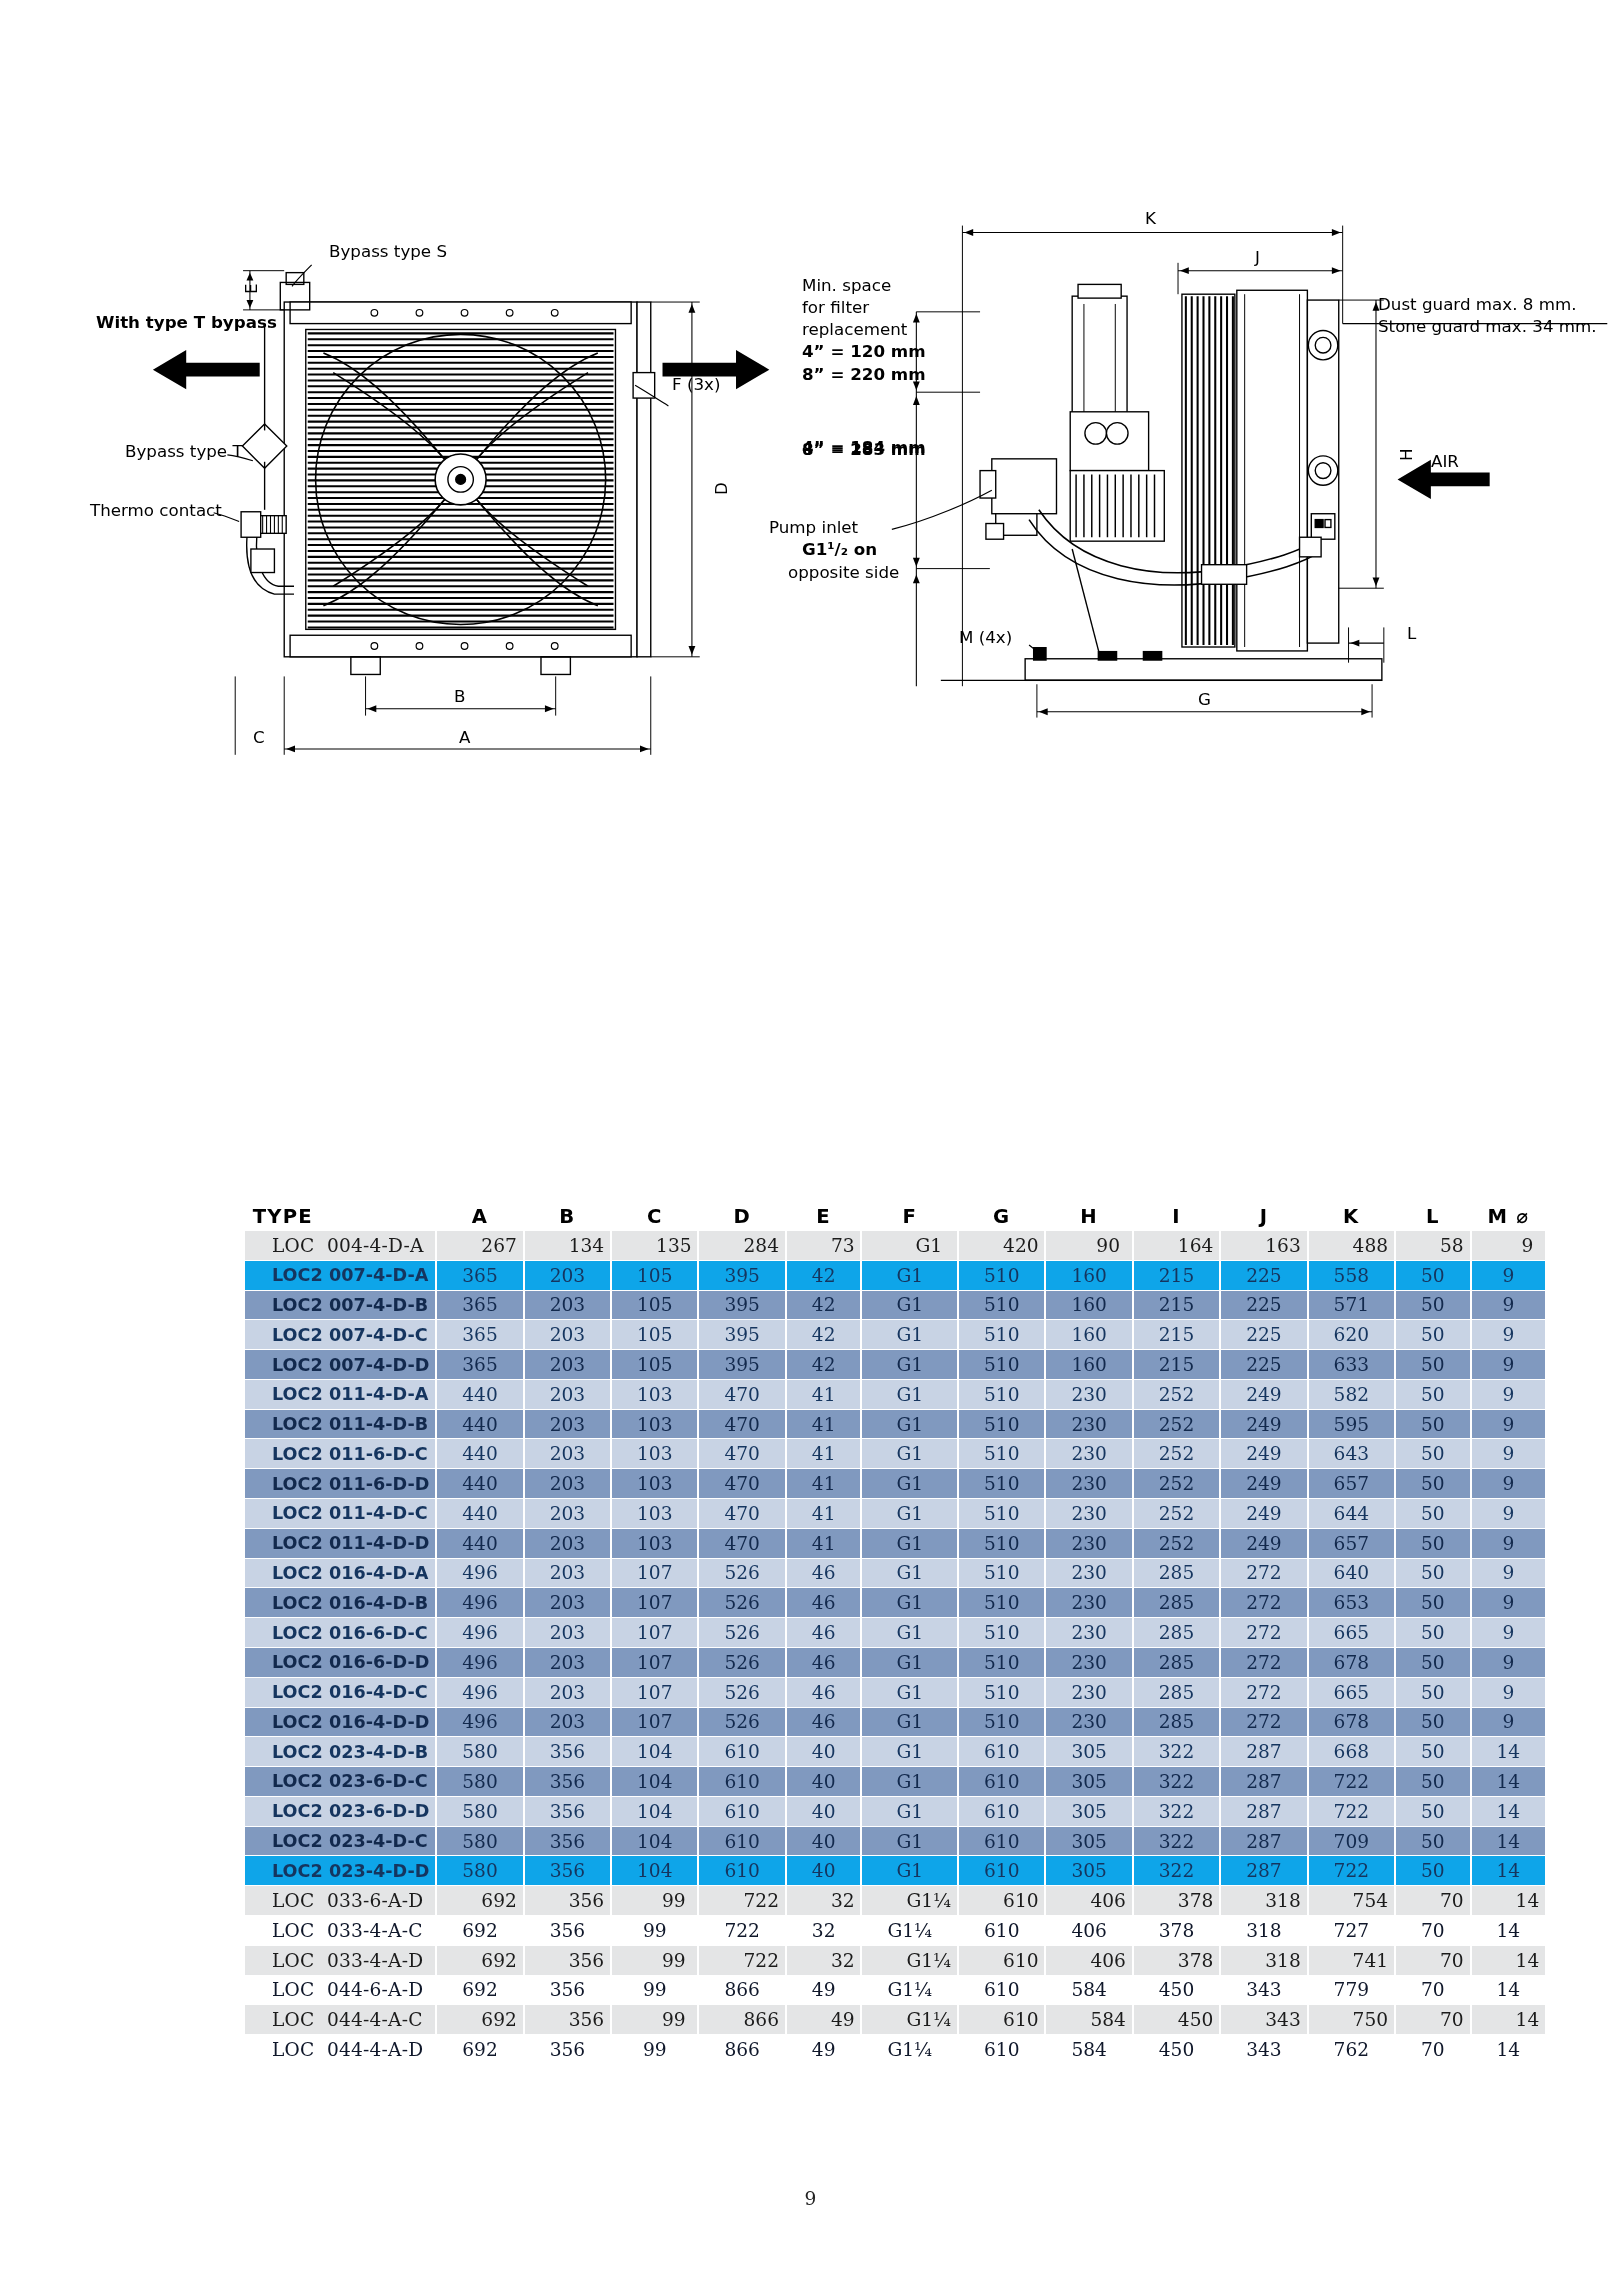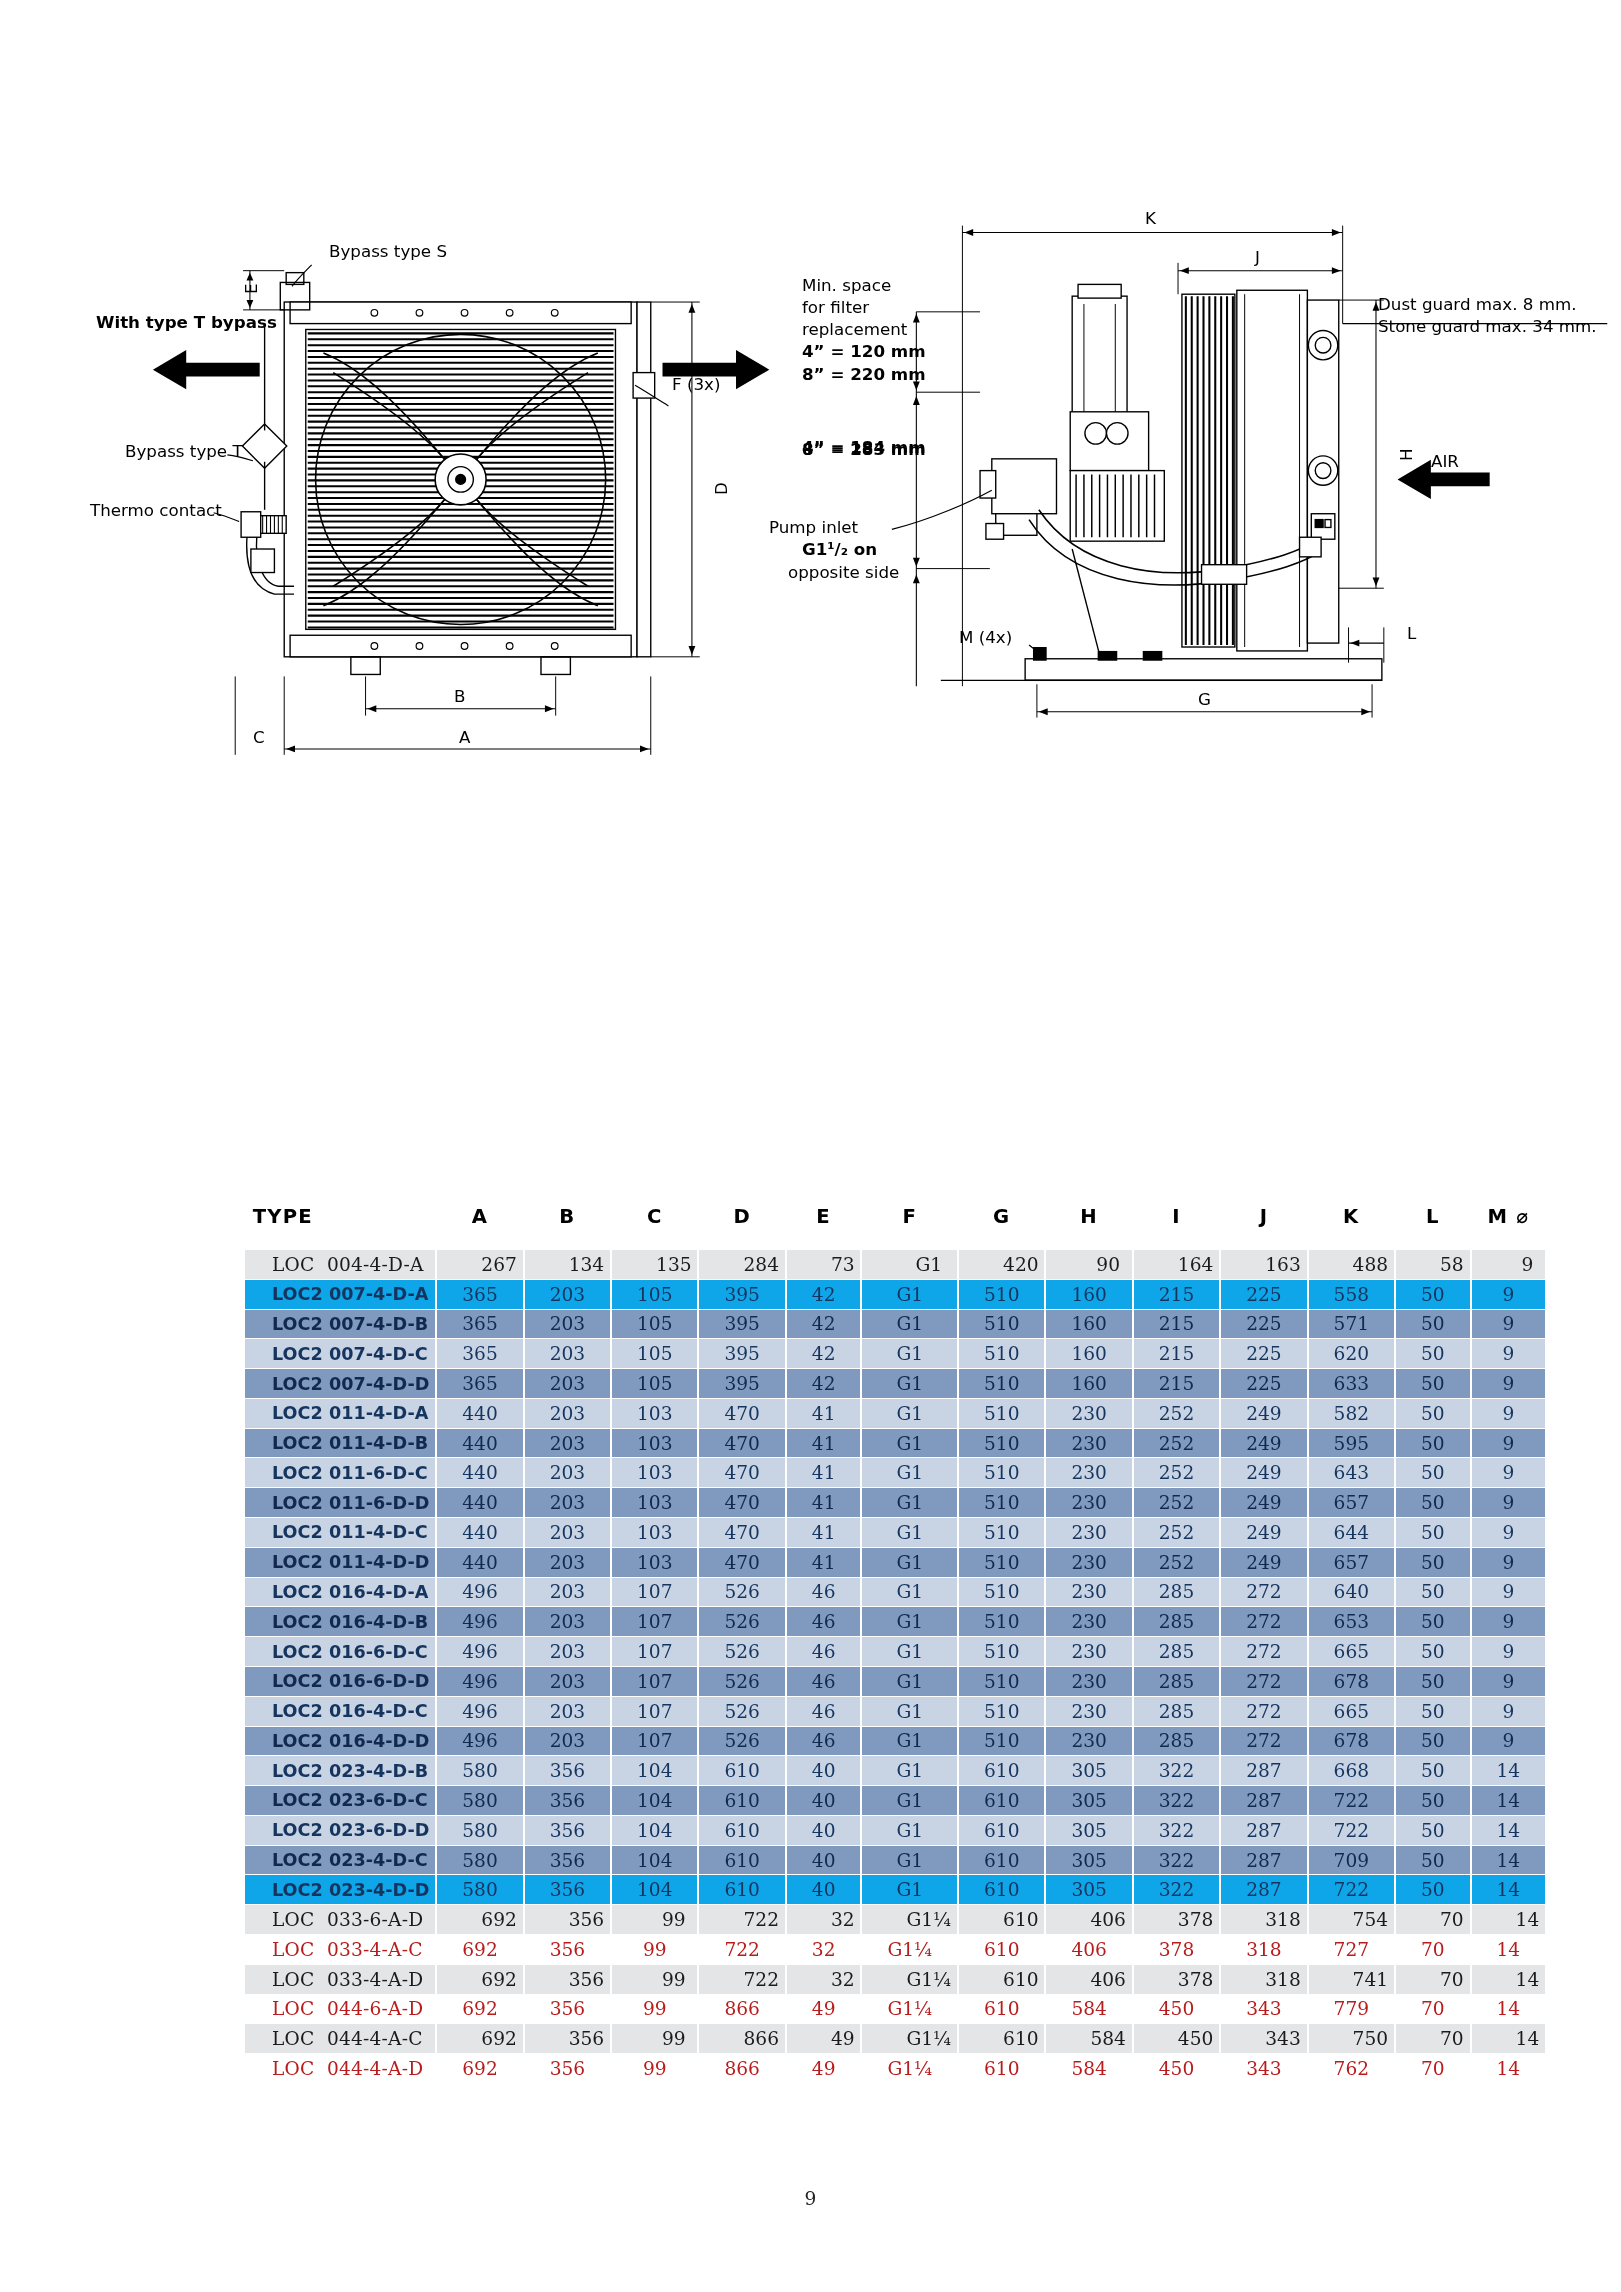"TYPE" table.spec th { padding: 0 0 21px 0 -> 0 0 2px 0 }
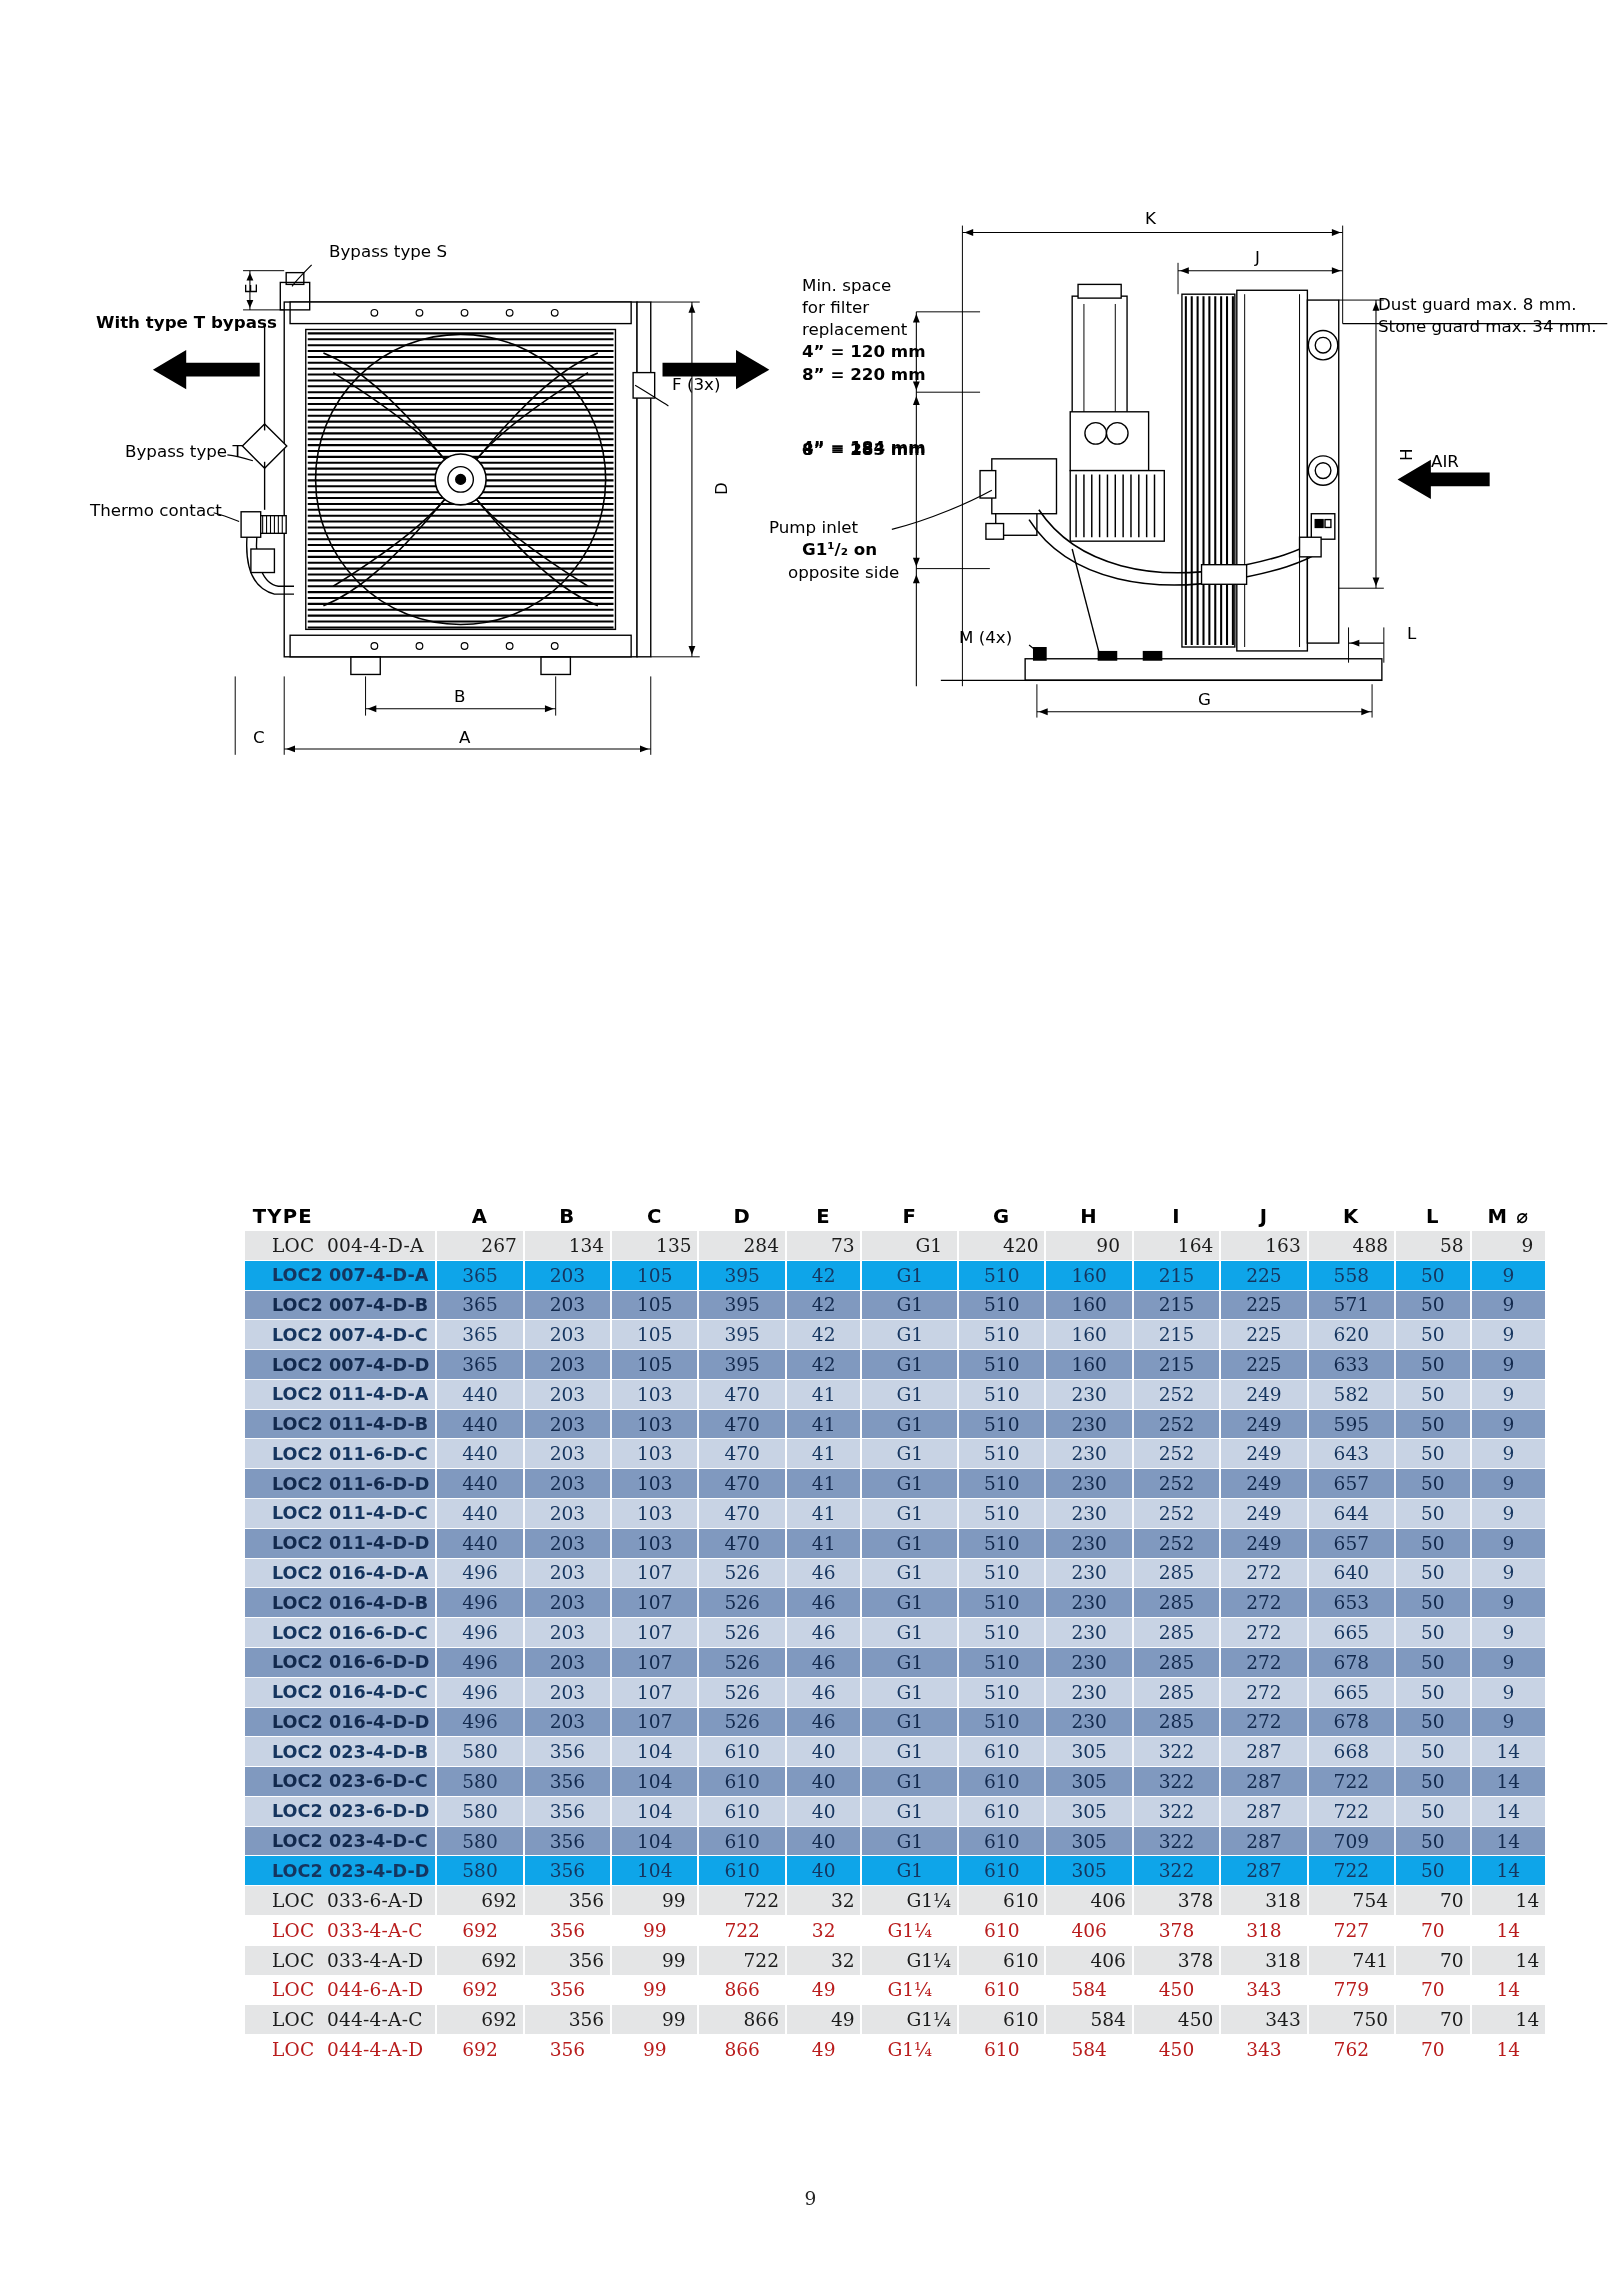"LOC 033-4-A-C" tr.tint-white td { color: #b91c1c -> #0f172a }
